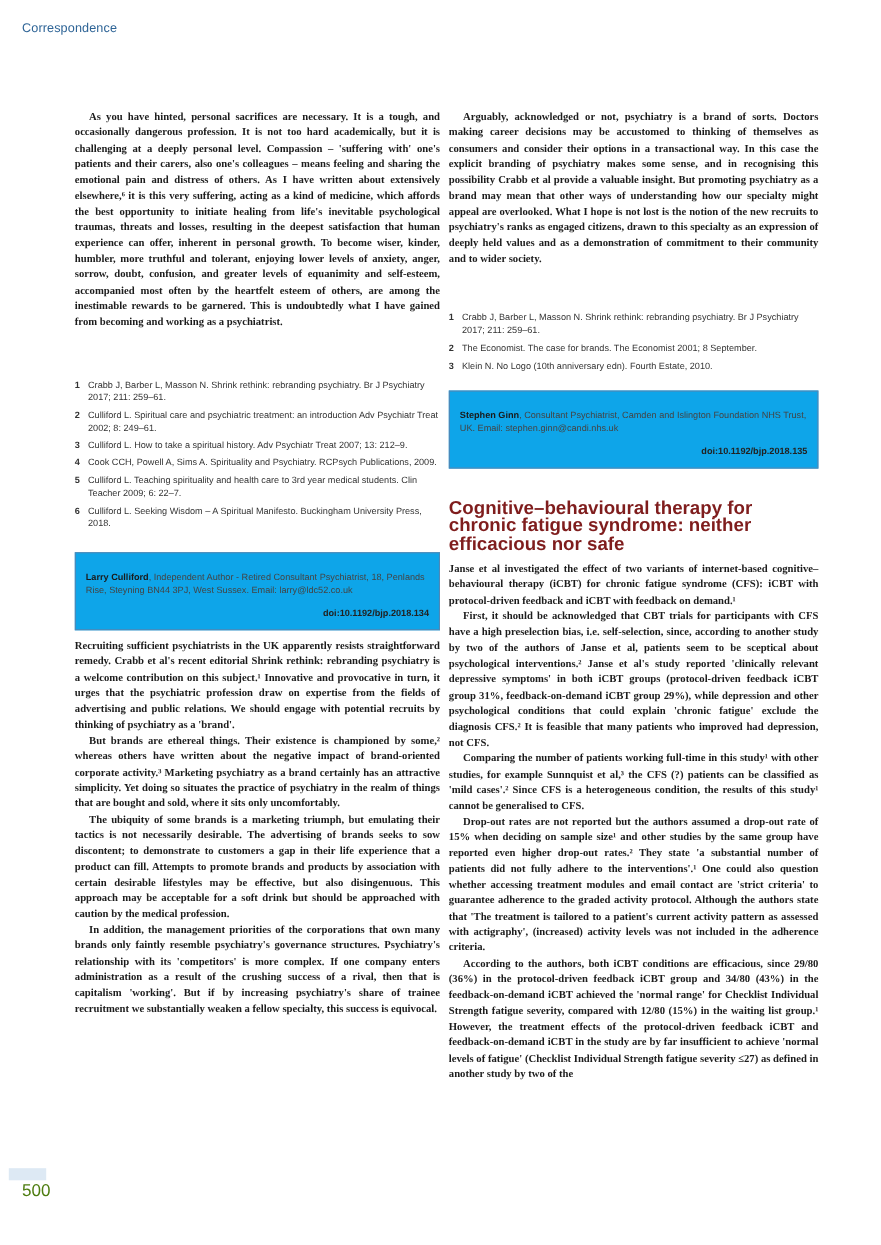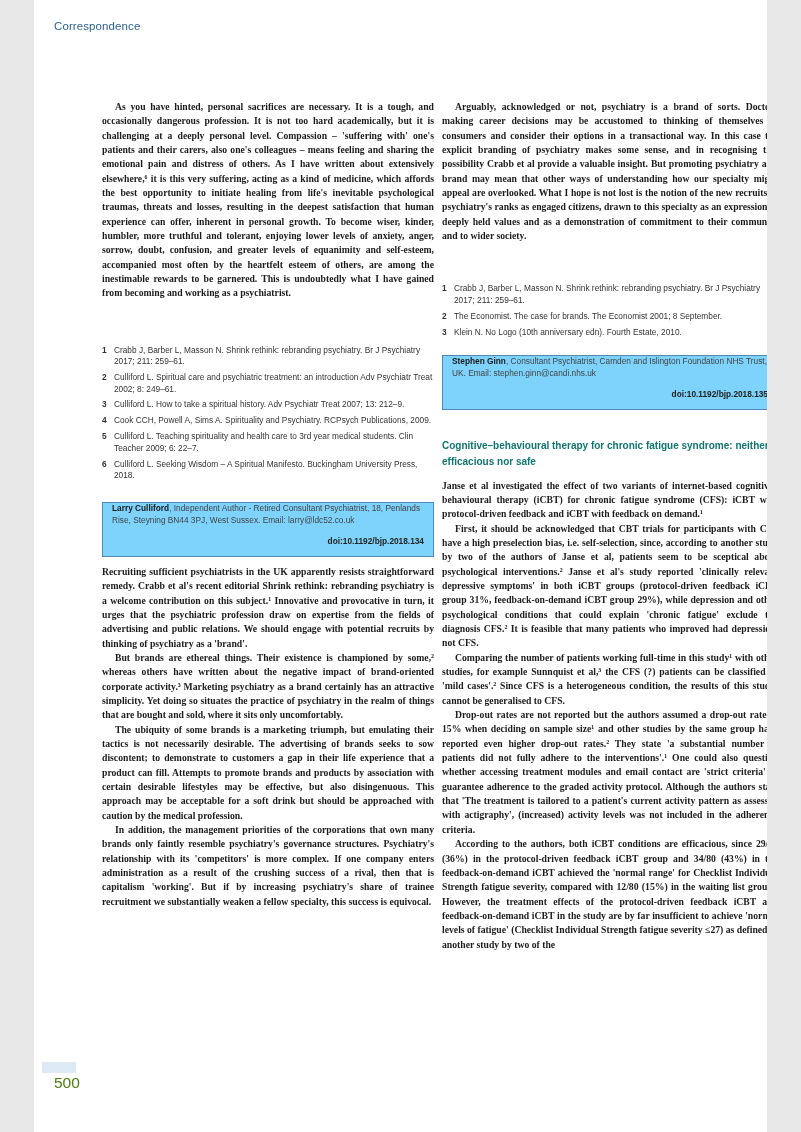"Correspondence" .page { width: 733px -> 801px }
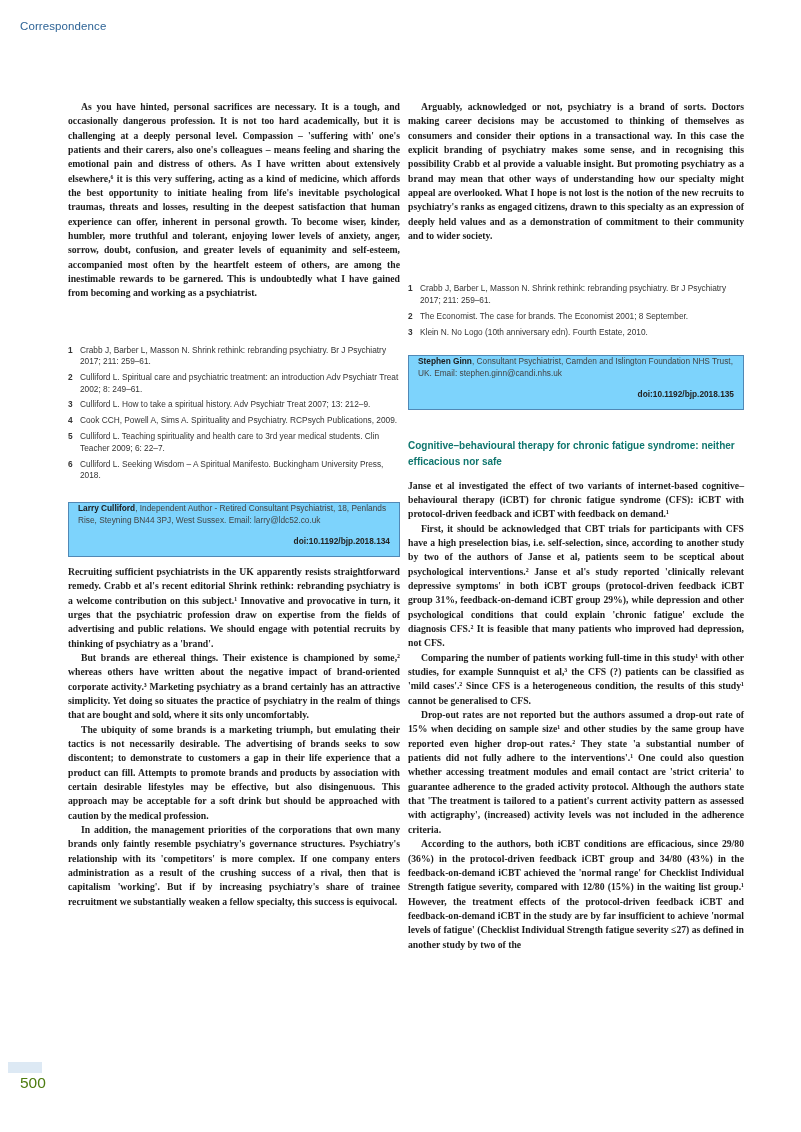"Stephen Ginn, Consultant Psychiatrist," .author-box { background: #7dd3fc -> #0ea5e9; padding: 0 9px 8px 9px -> 16px 9px 8px 9px }
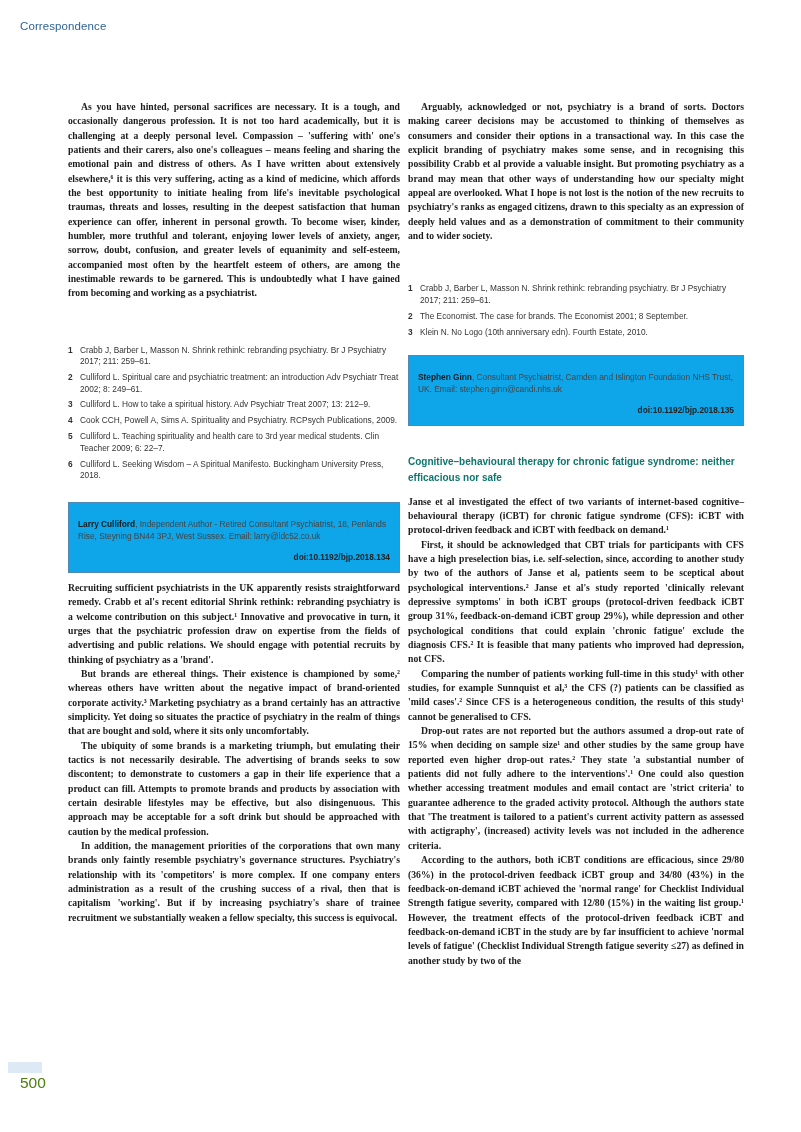"Cognitive–behavioural therapy for" .article-title { color: #0f766e -> #7f1d1d; font-size: 10px -> 17px }
